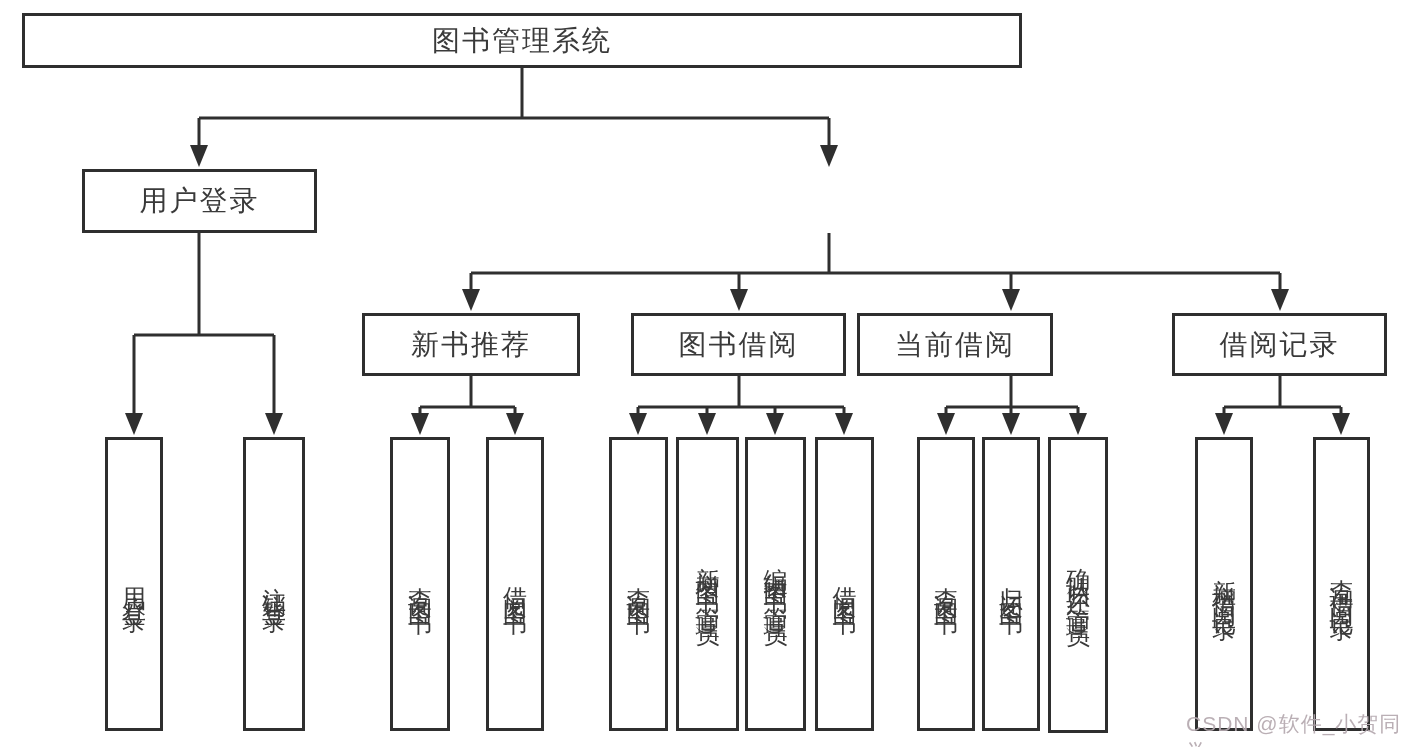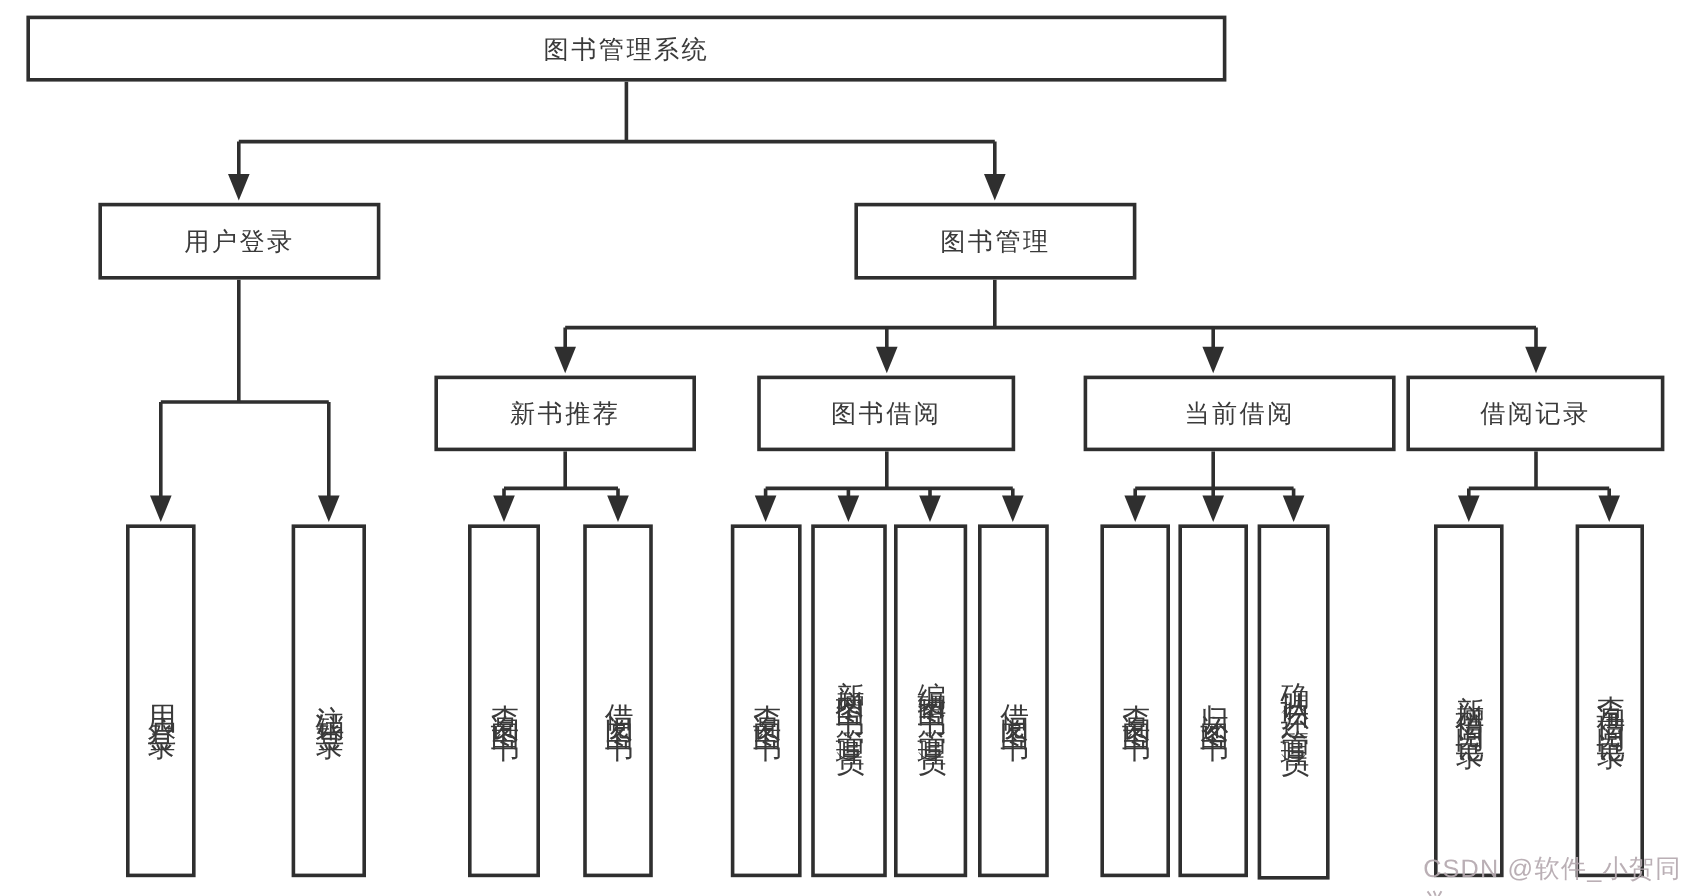"图书管理系统" .node-h { font-size: 21px -> 28px }
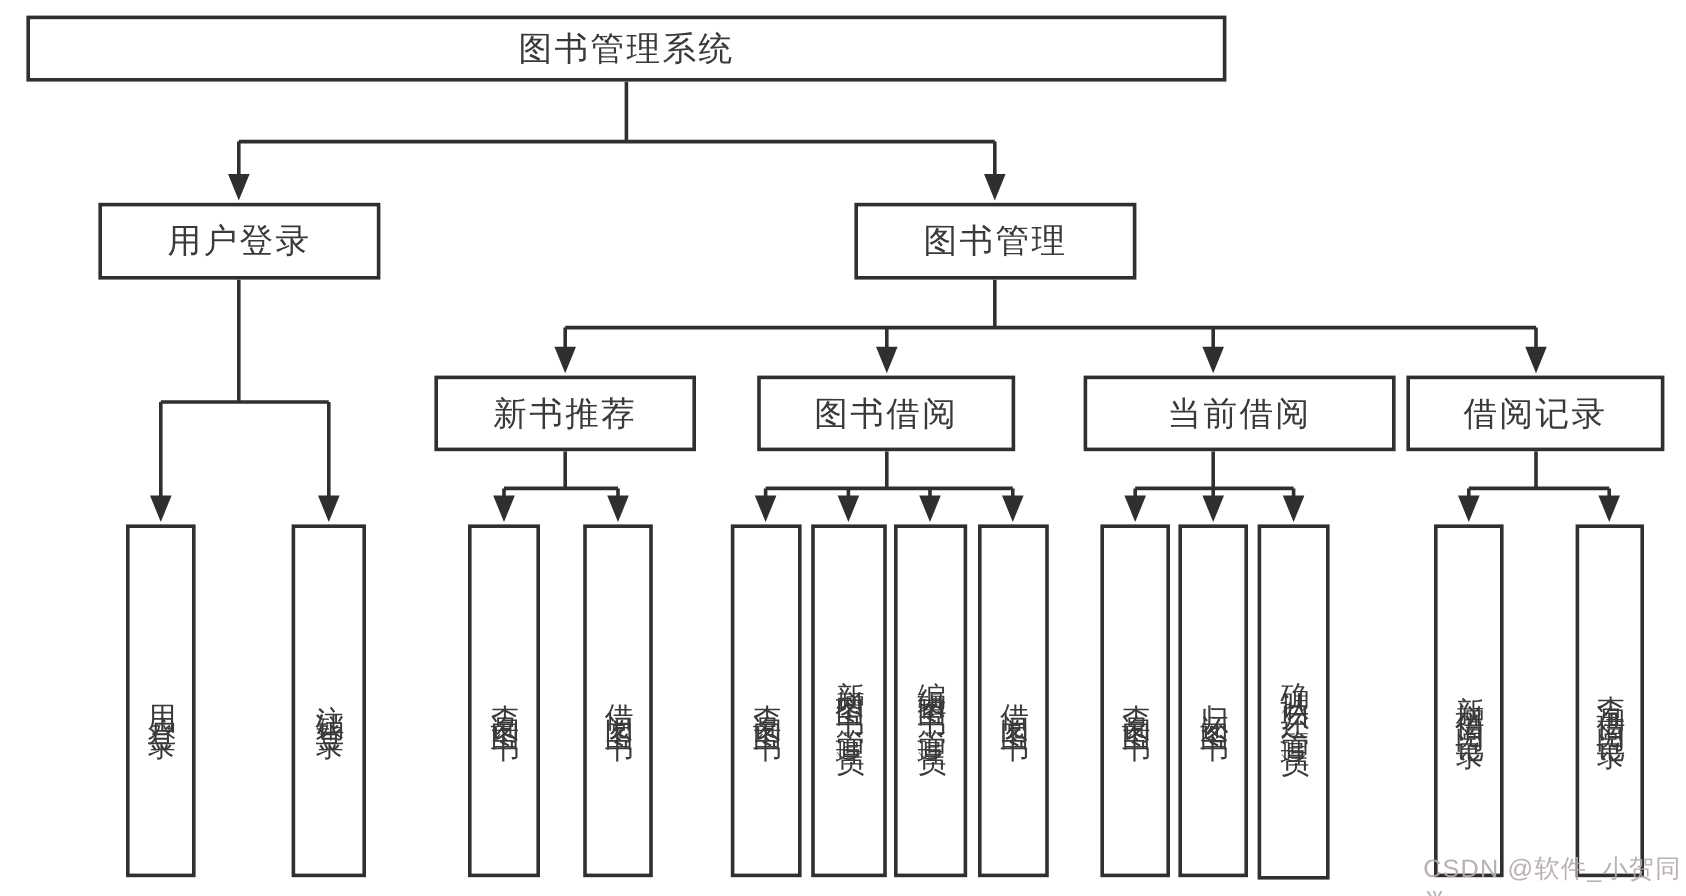"图书管理" div.node { html: <div>图书管理</div> -> none }
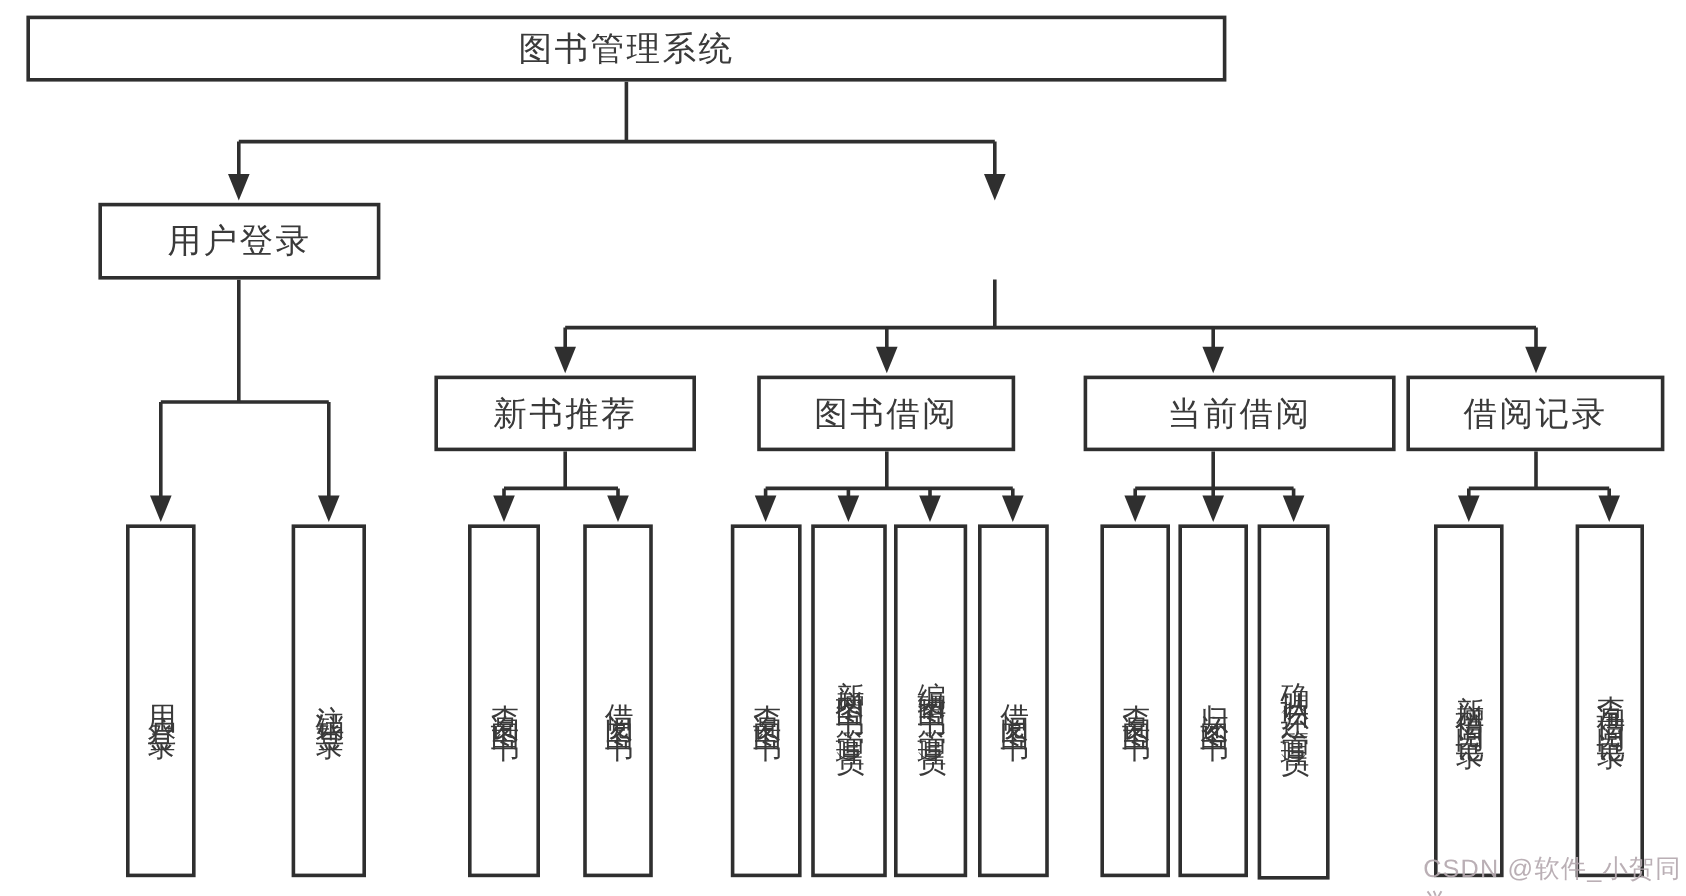"当前借阅" div.node { left: 903px -> 857px; width: 260px -> 196px }
